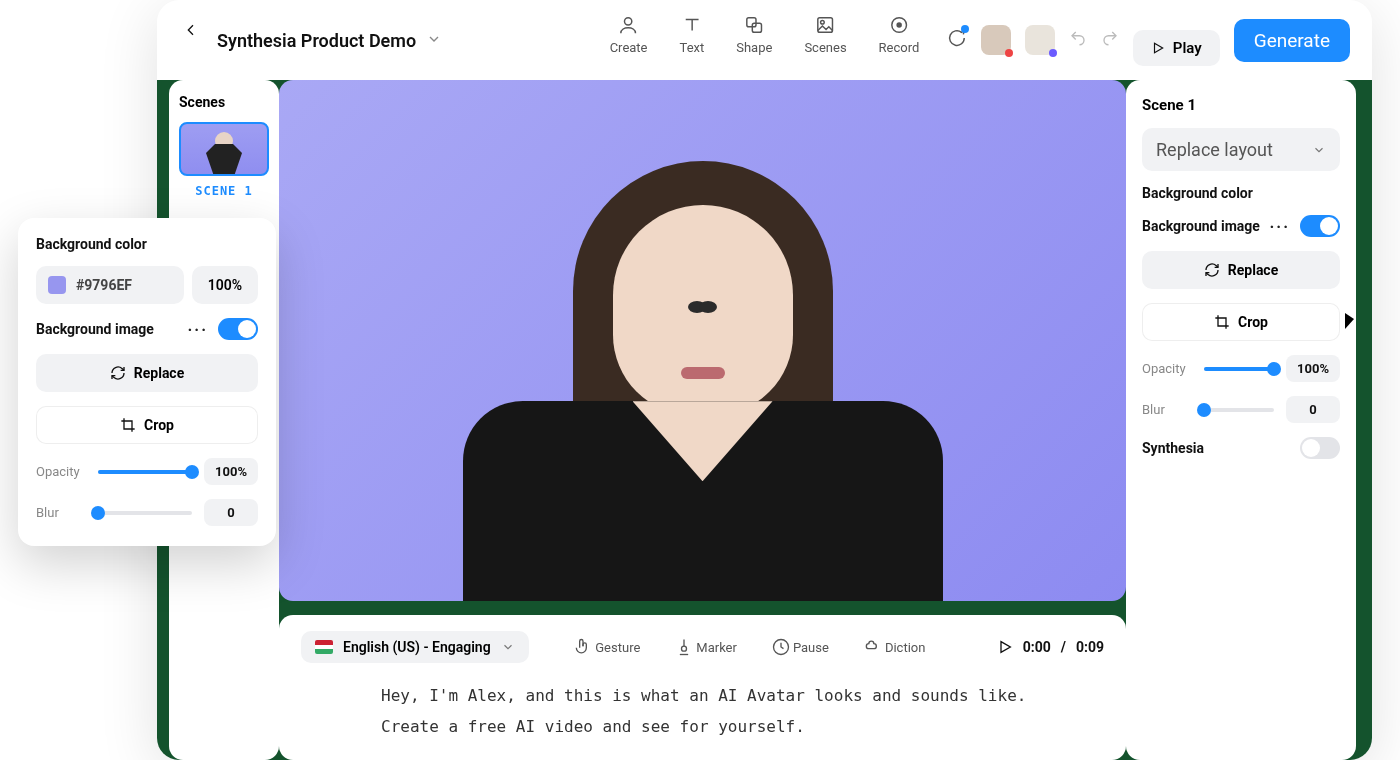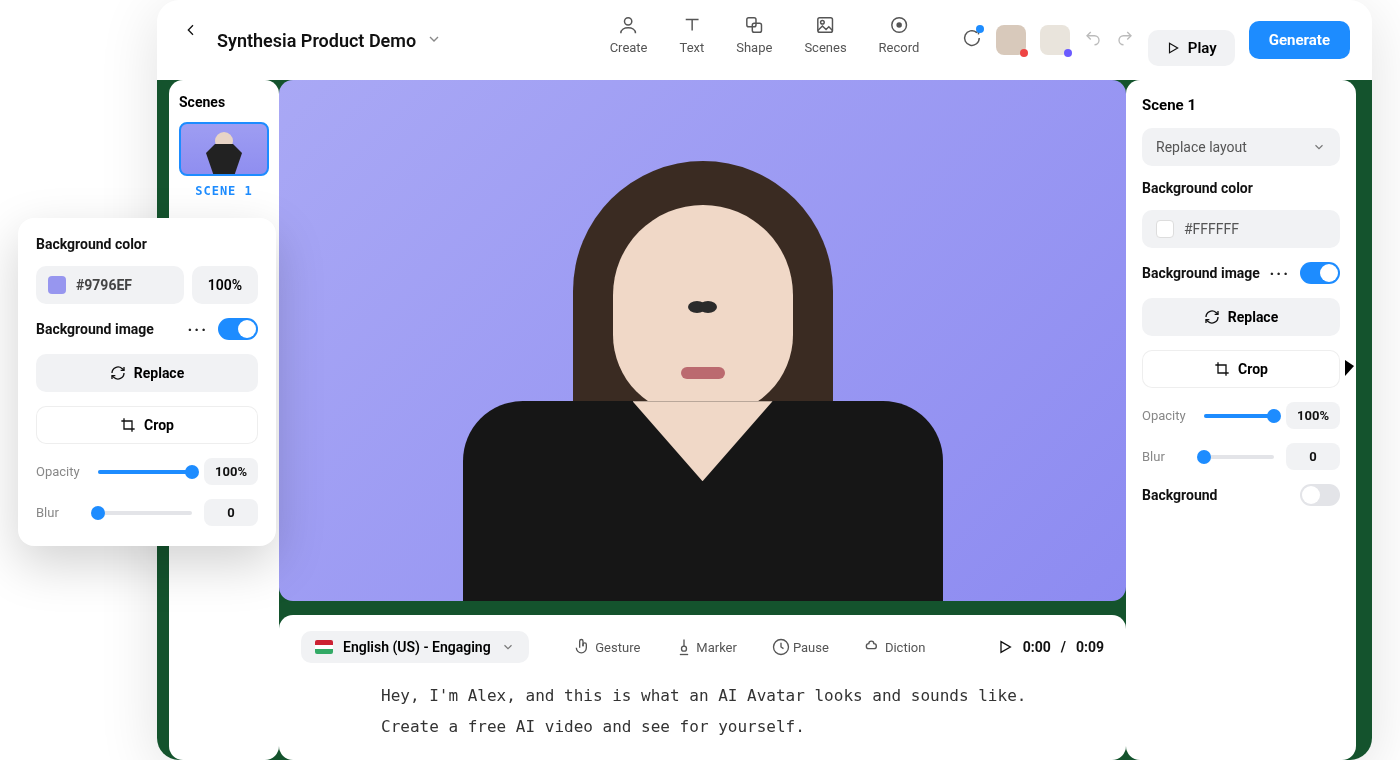"Generate" .generate-btn { font-size: 15px -> 19px; font-weight: 700 -> 400 }
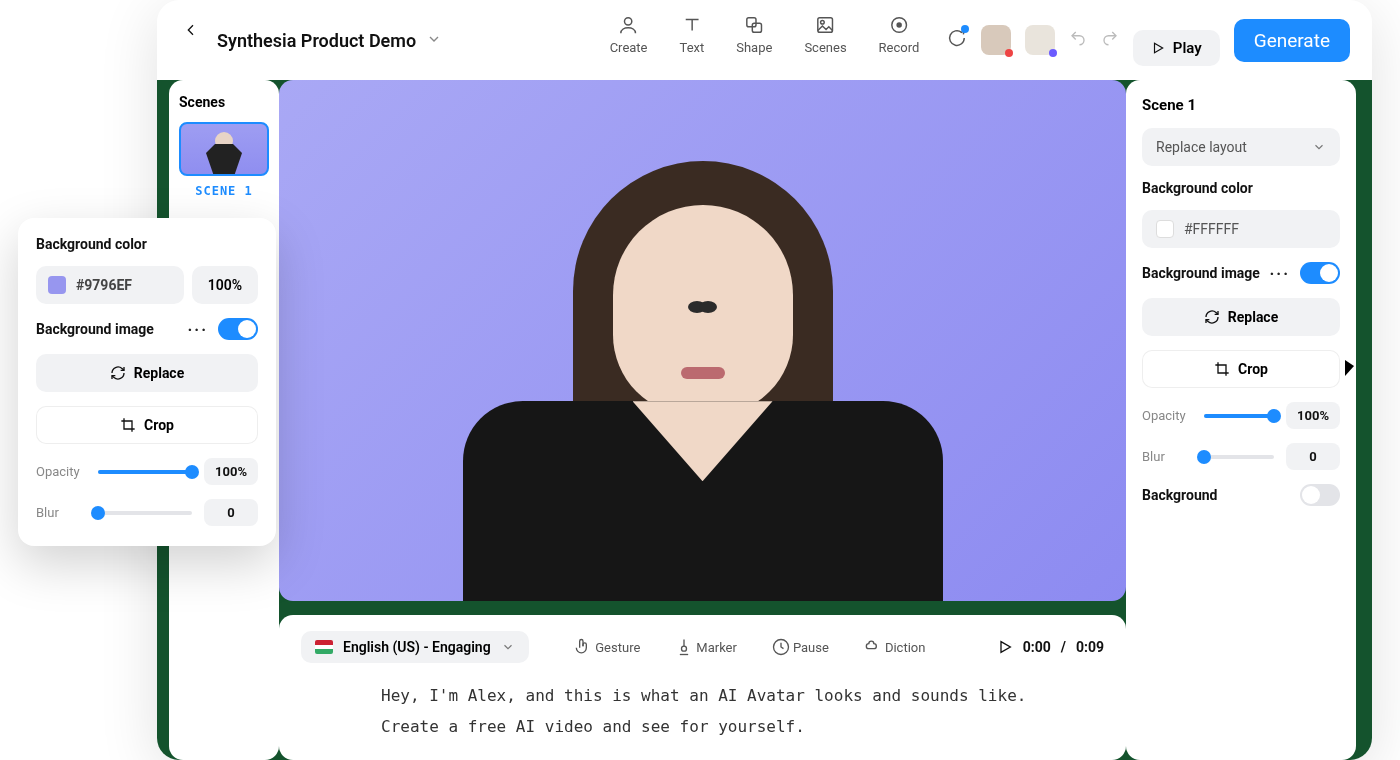"Replace layout" .select { font-size: 14px -> 18px }
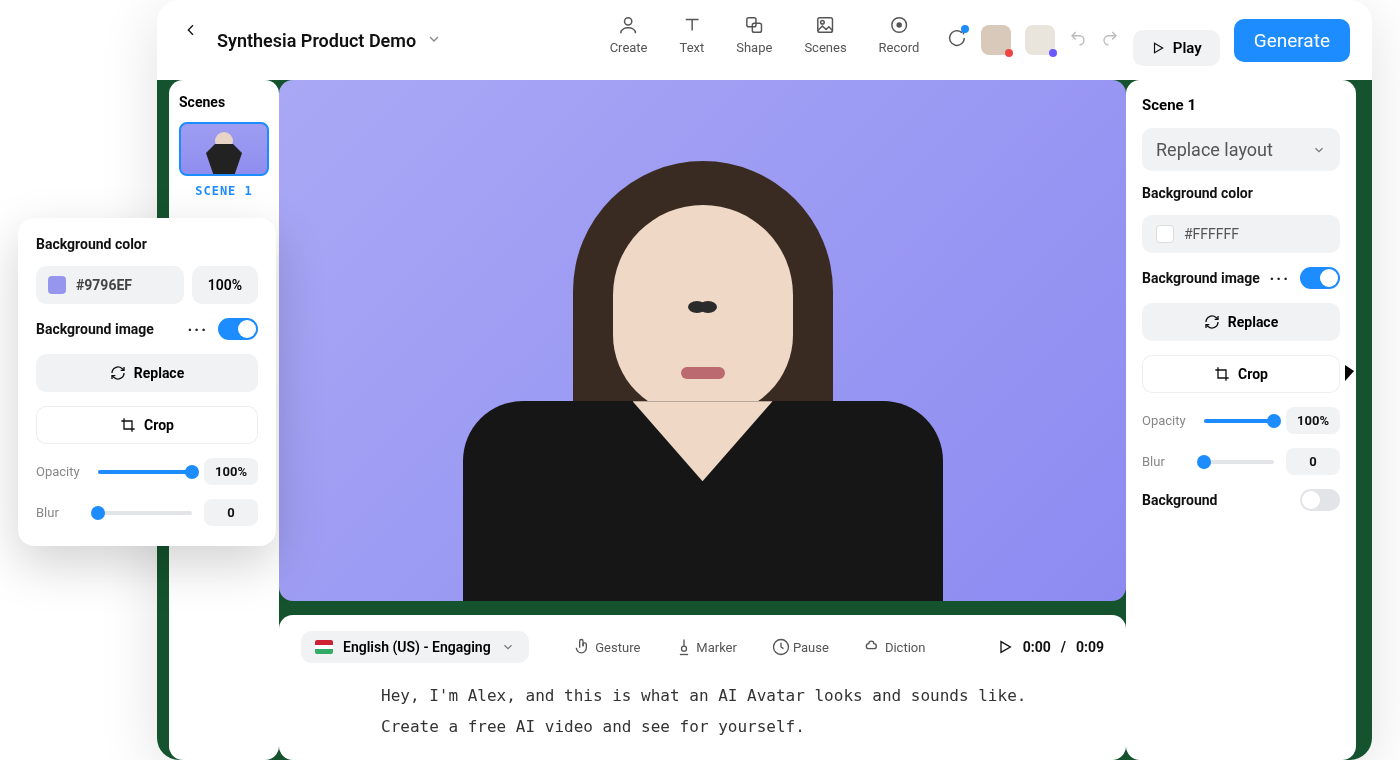"#FFFFFF" div.color-field { html: <div> <span></span> <span>#FFFFFF</span> </div> -> none }
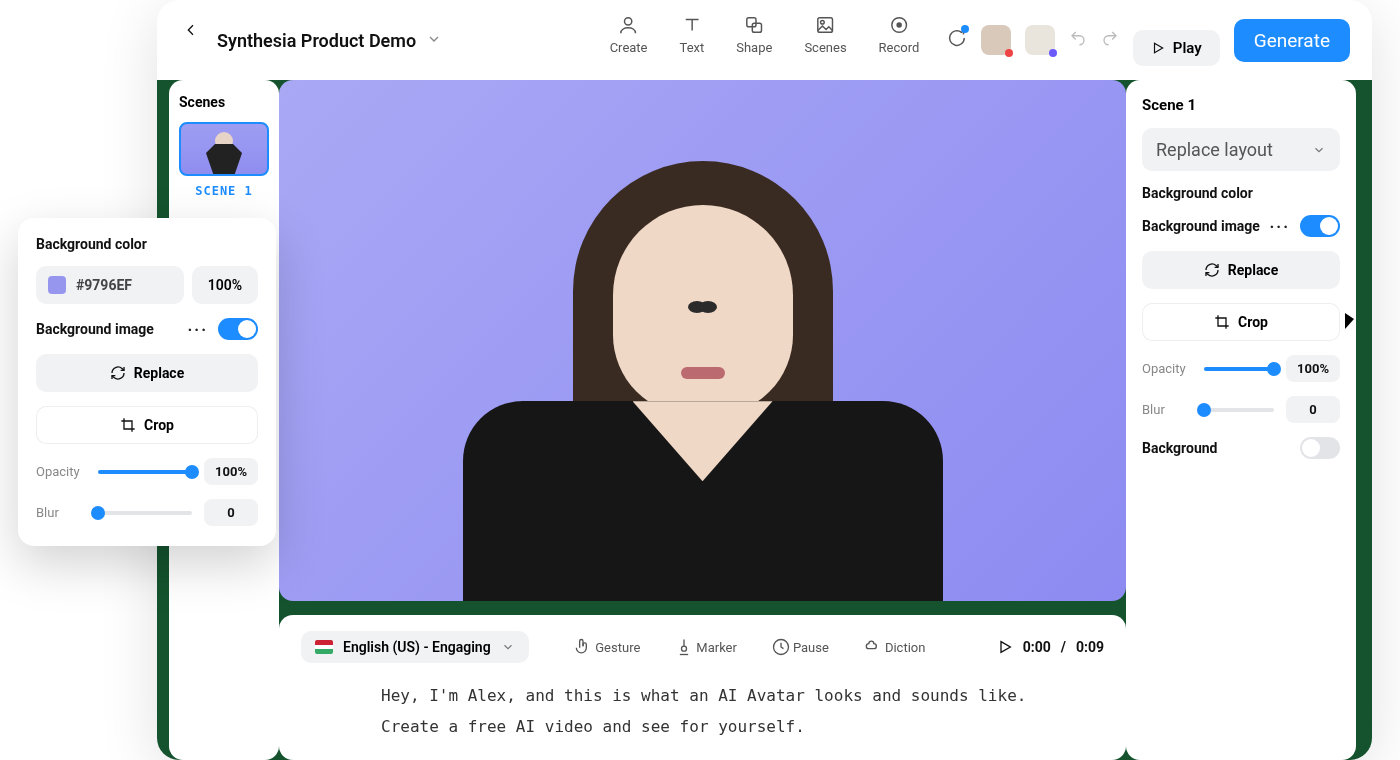"Background" span.label { text: Background -> Synthesia }
